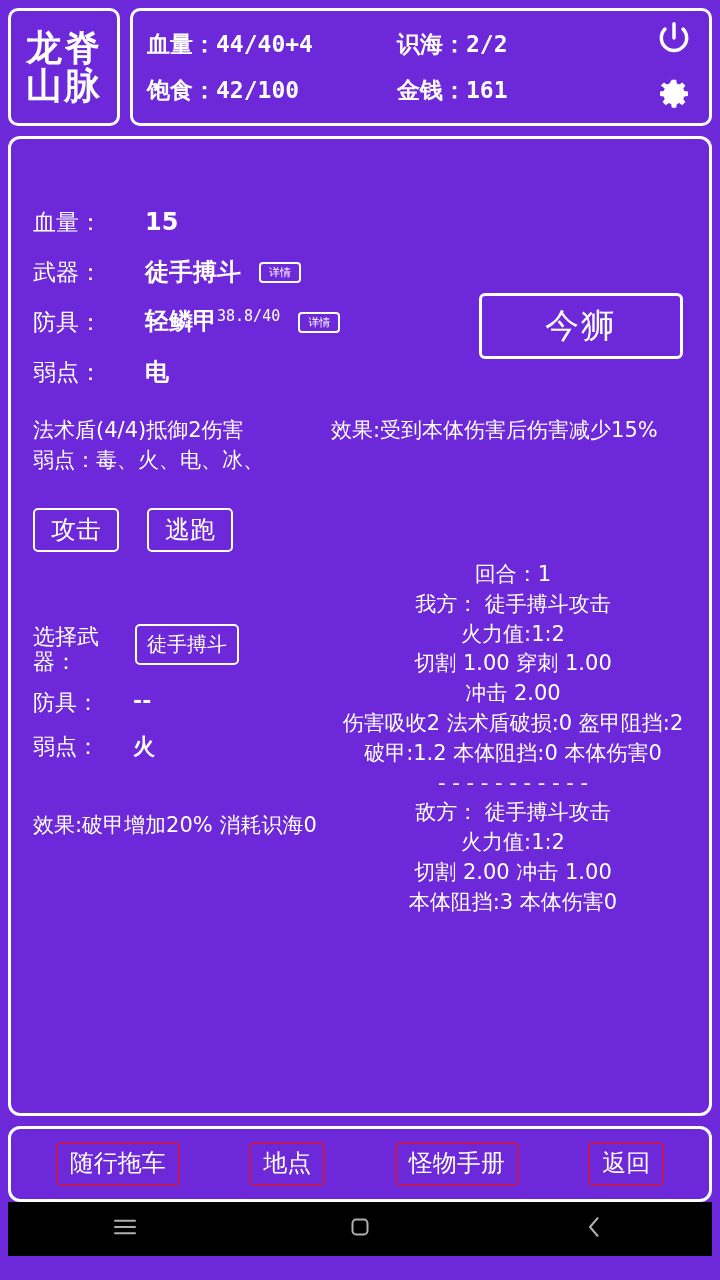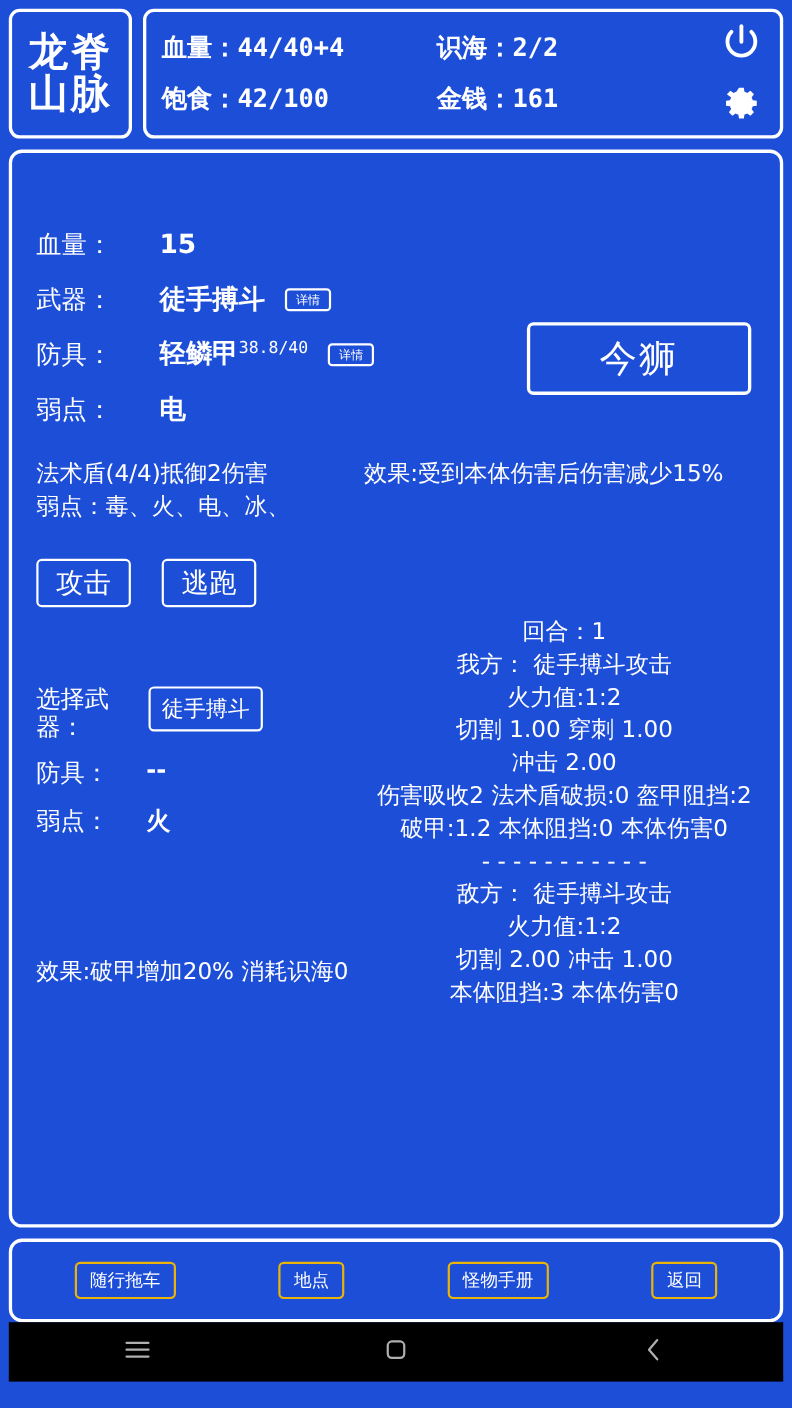"龙脊" .screen { background: #1d4ed8 -> #6d28d9 }
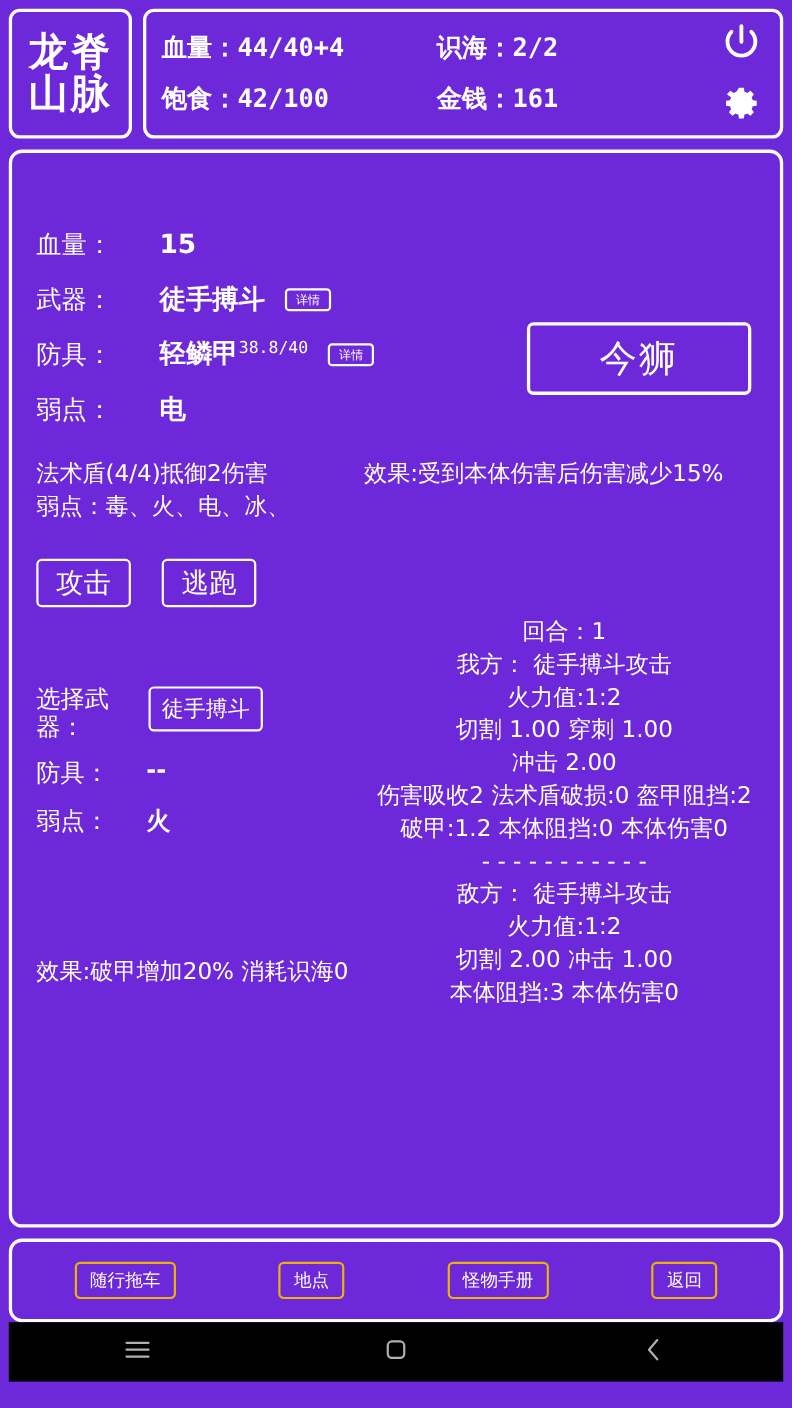"效果:破甲增加20% 消耗识海0" .effect-text { margin-top: 106px -> 48px }
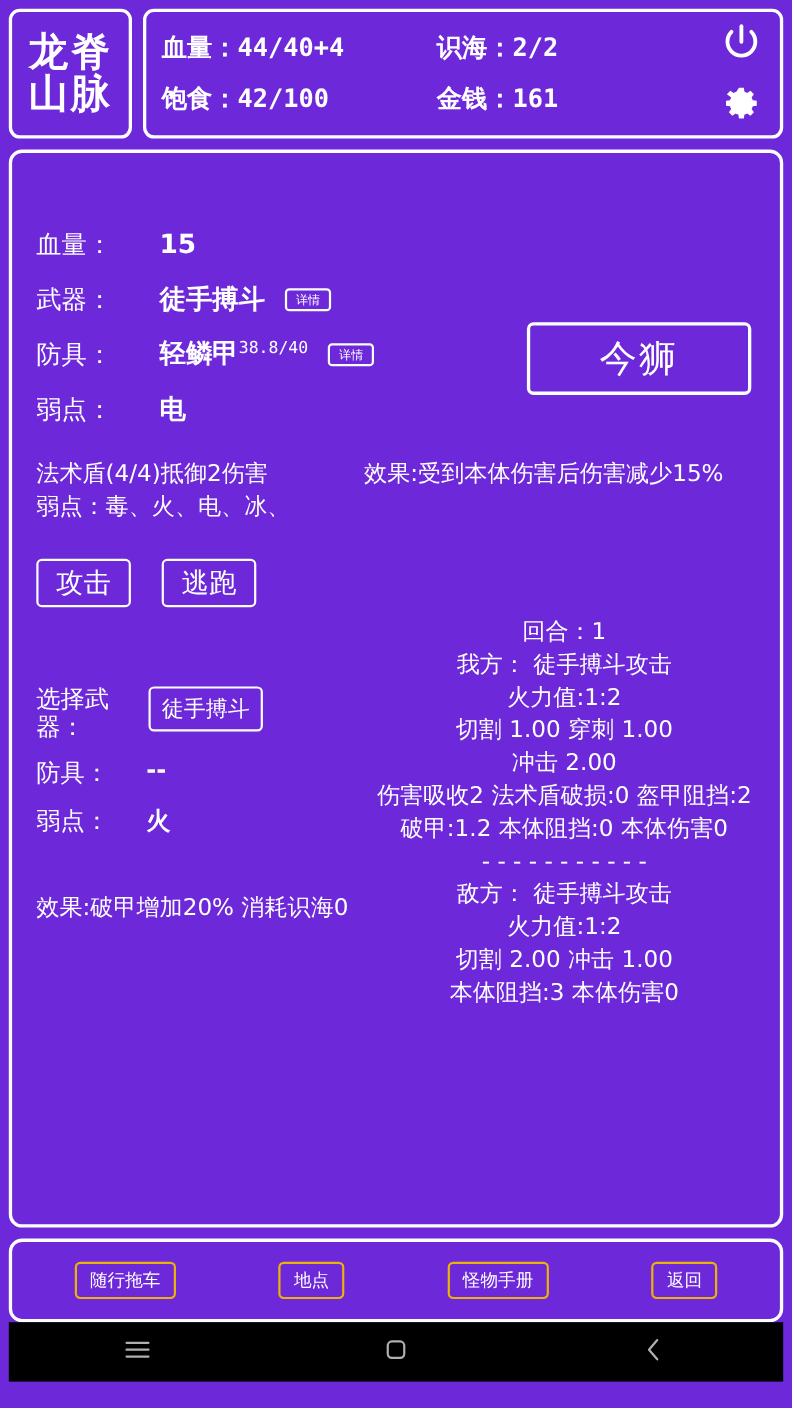"随行拖车" .foot-btn { border: 2px solid #eab308 -> 2px solid #be185d; font-size: 16px -> 24px }
